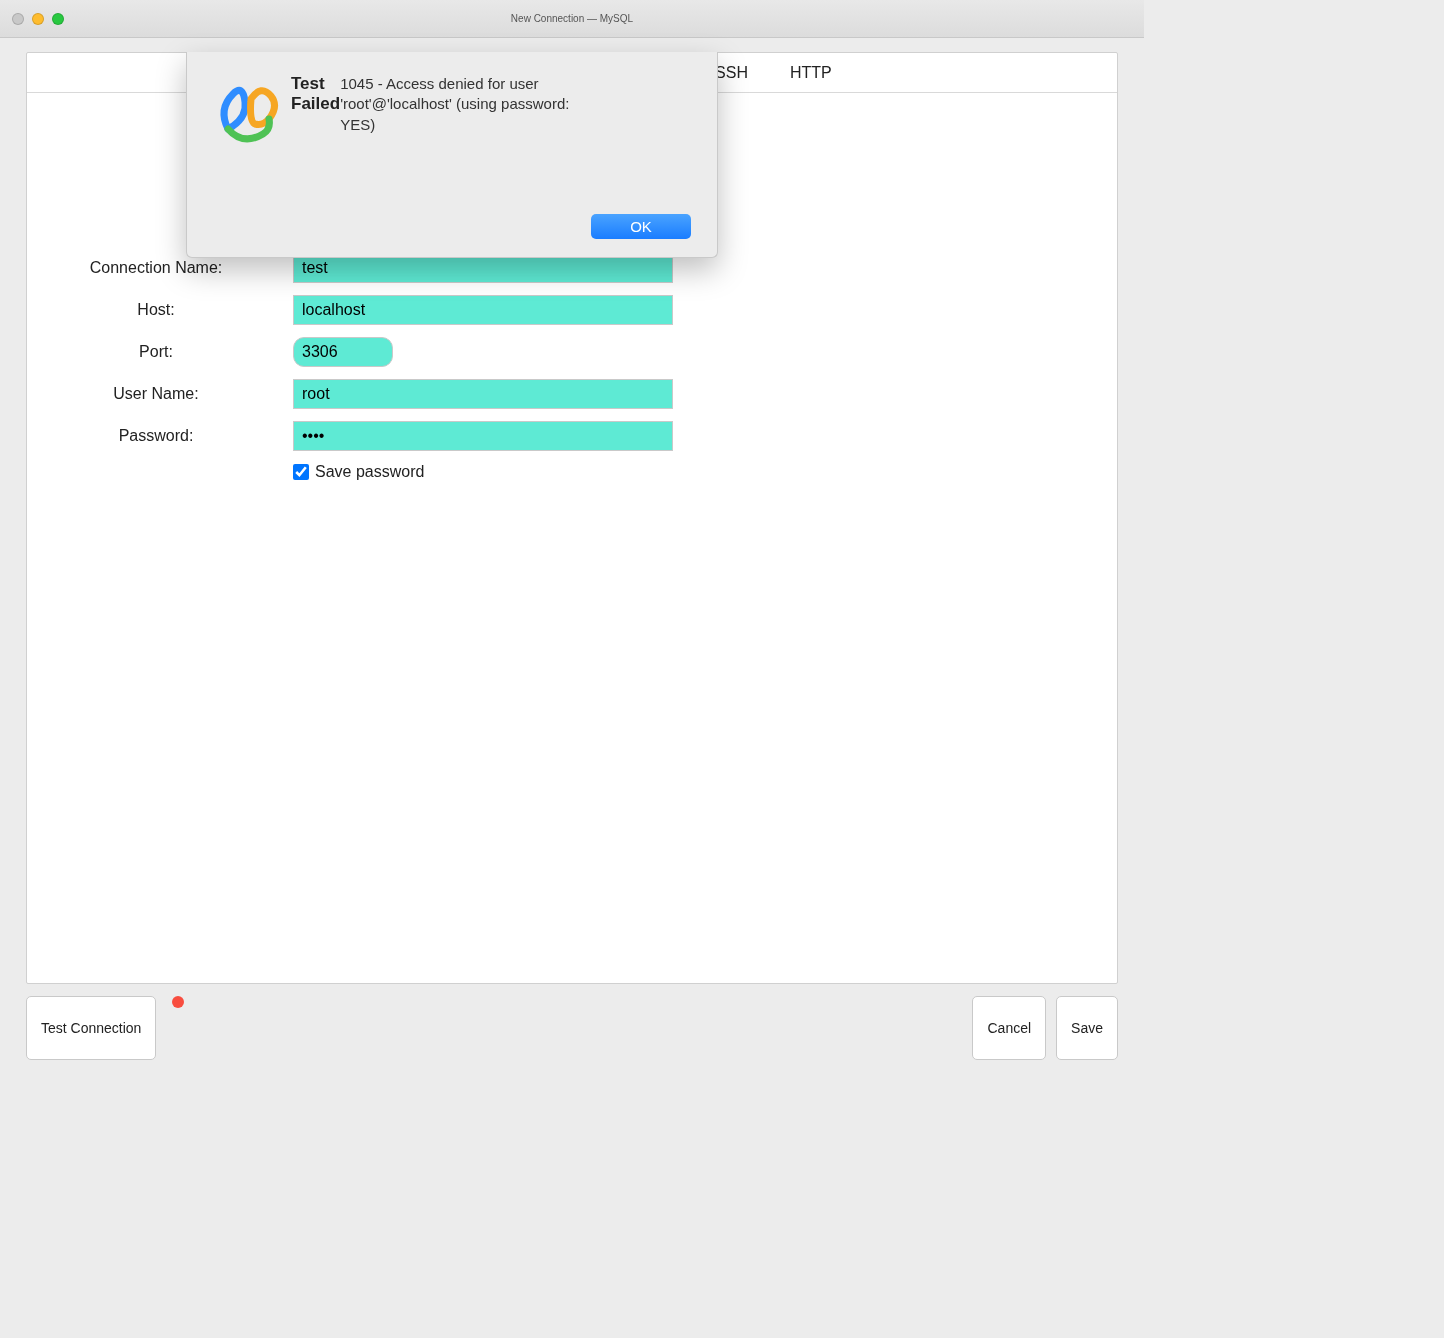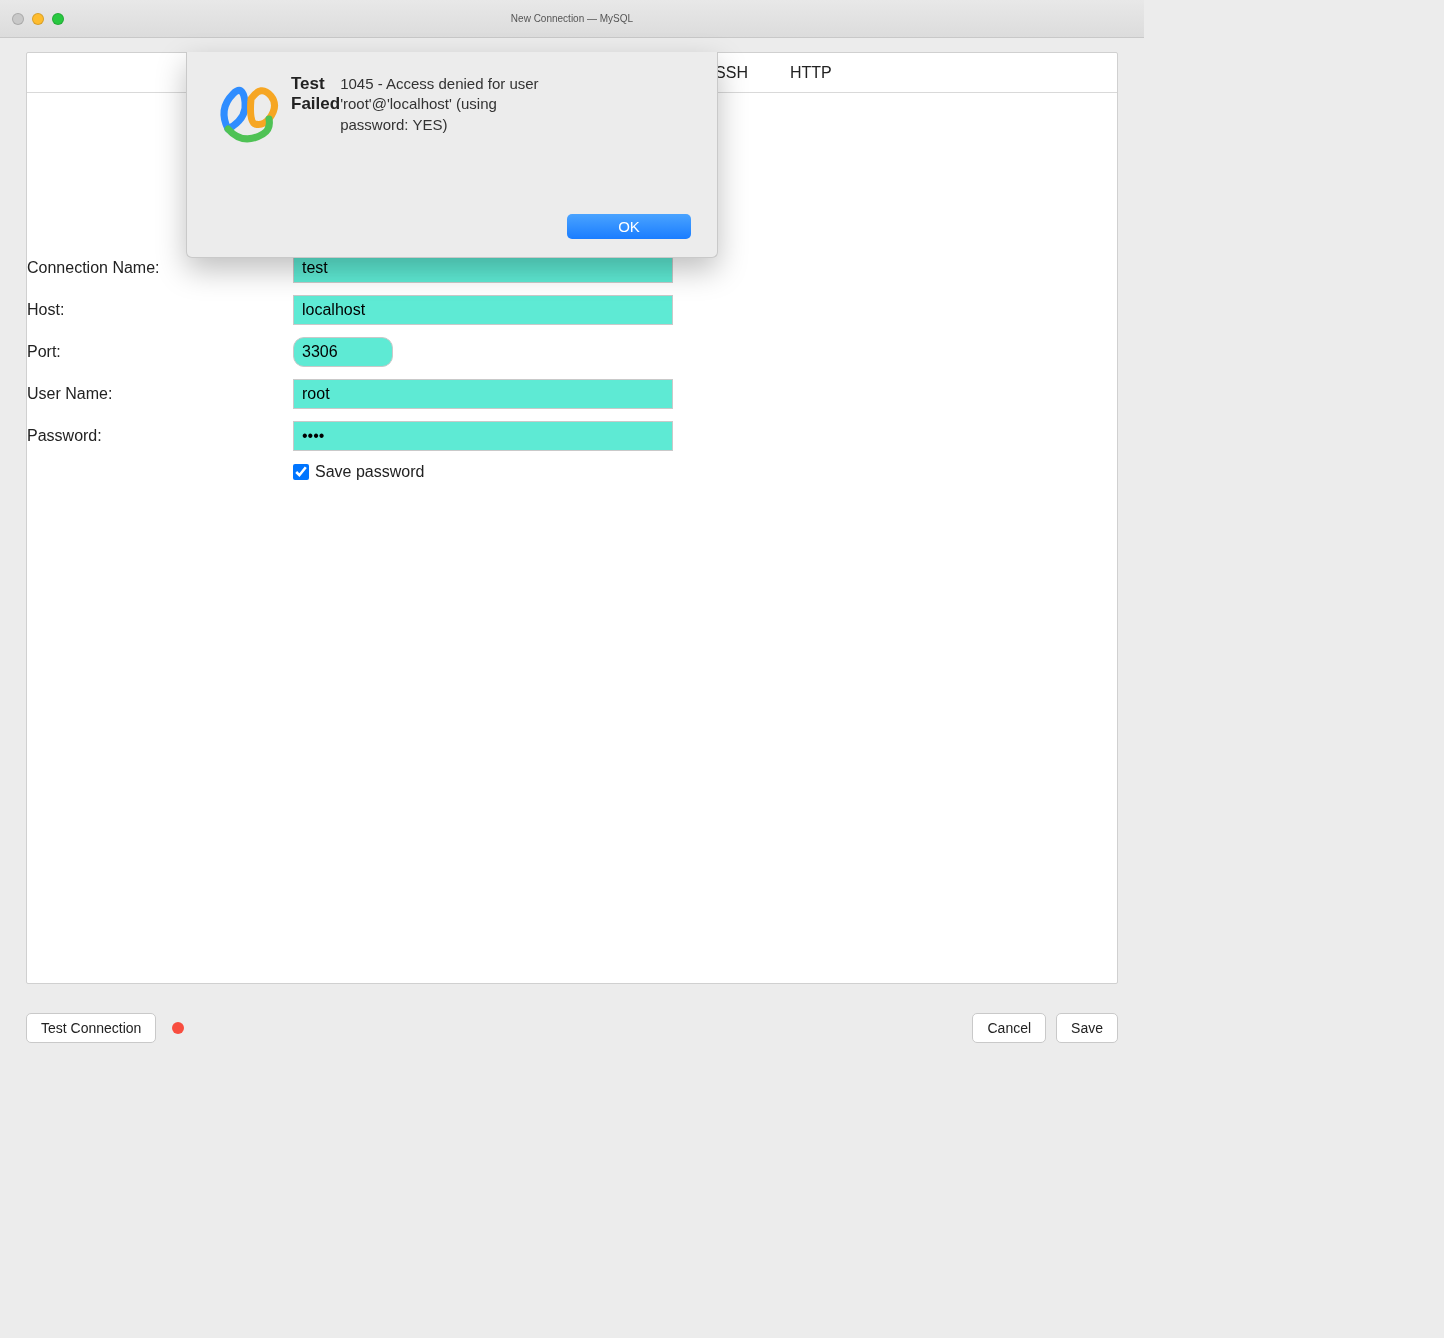"OK" .ok-btn { width: 124px -> 100px }
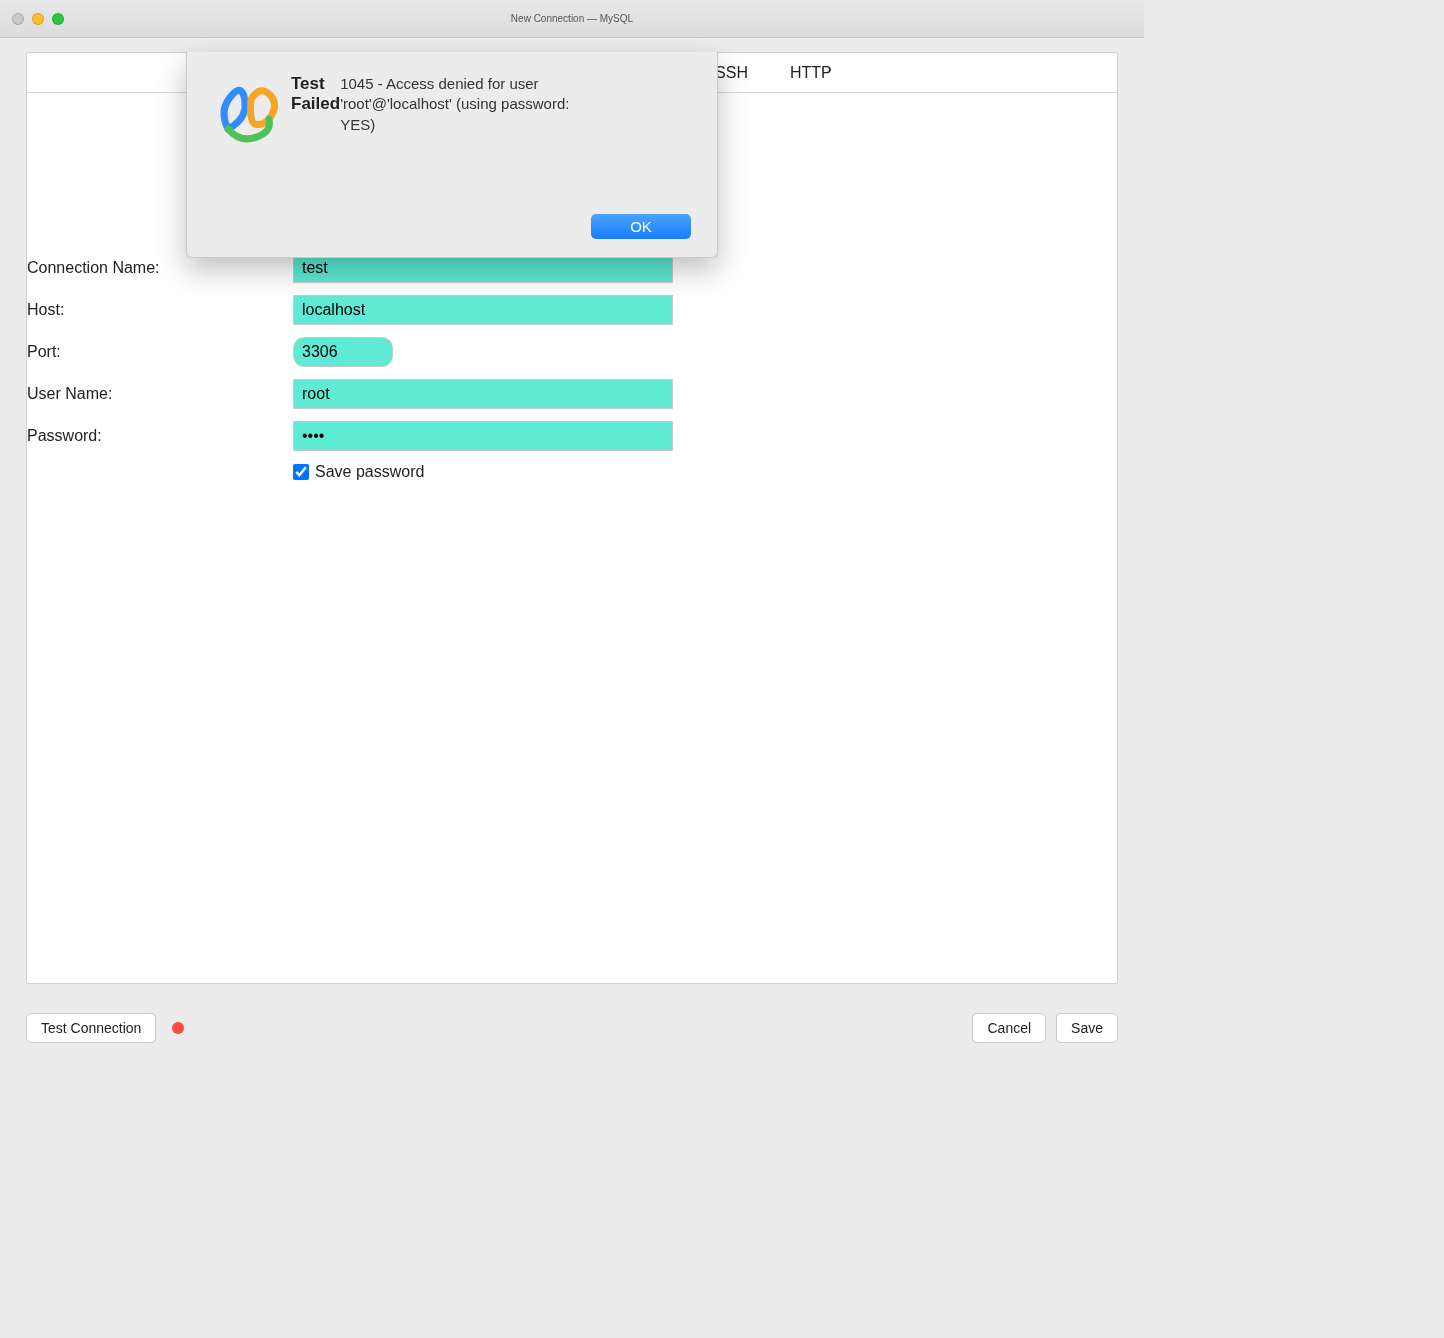"Connection Name:" .lbl { text-align: left -> center }
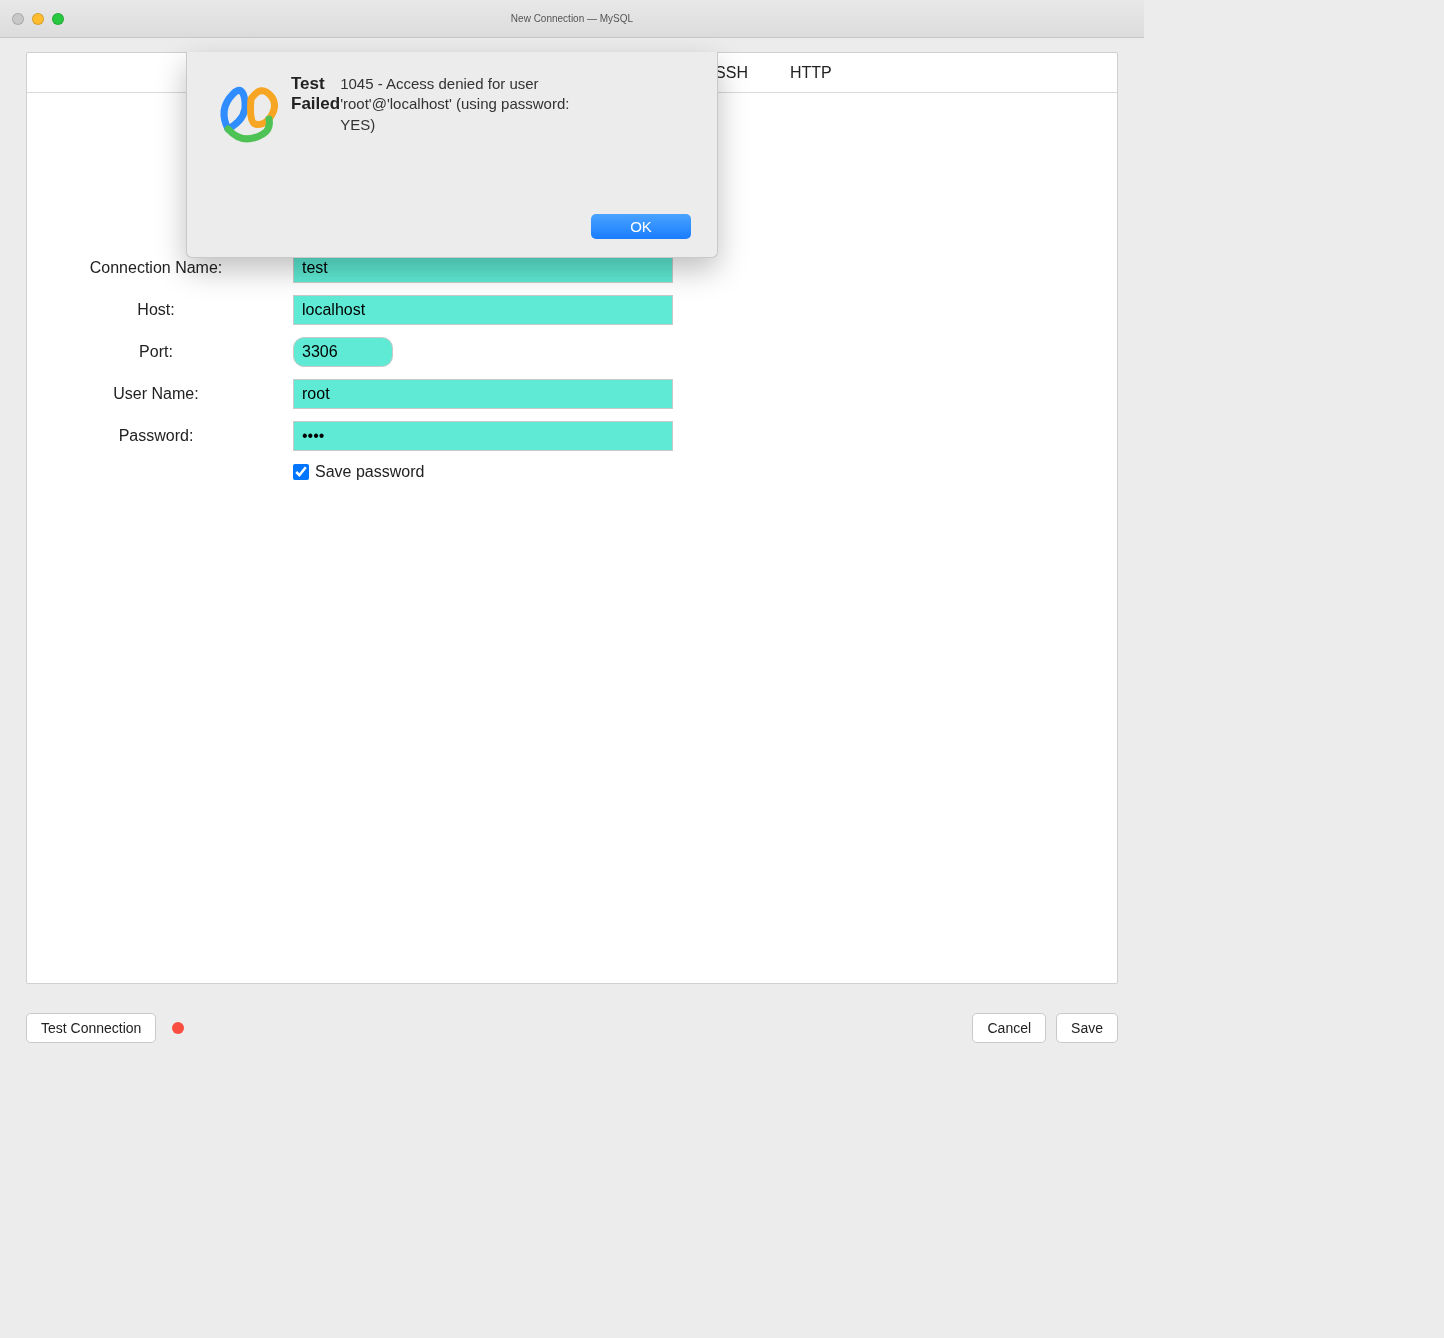"Test Connection" .footer { align-items: center -> none }
